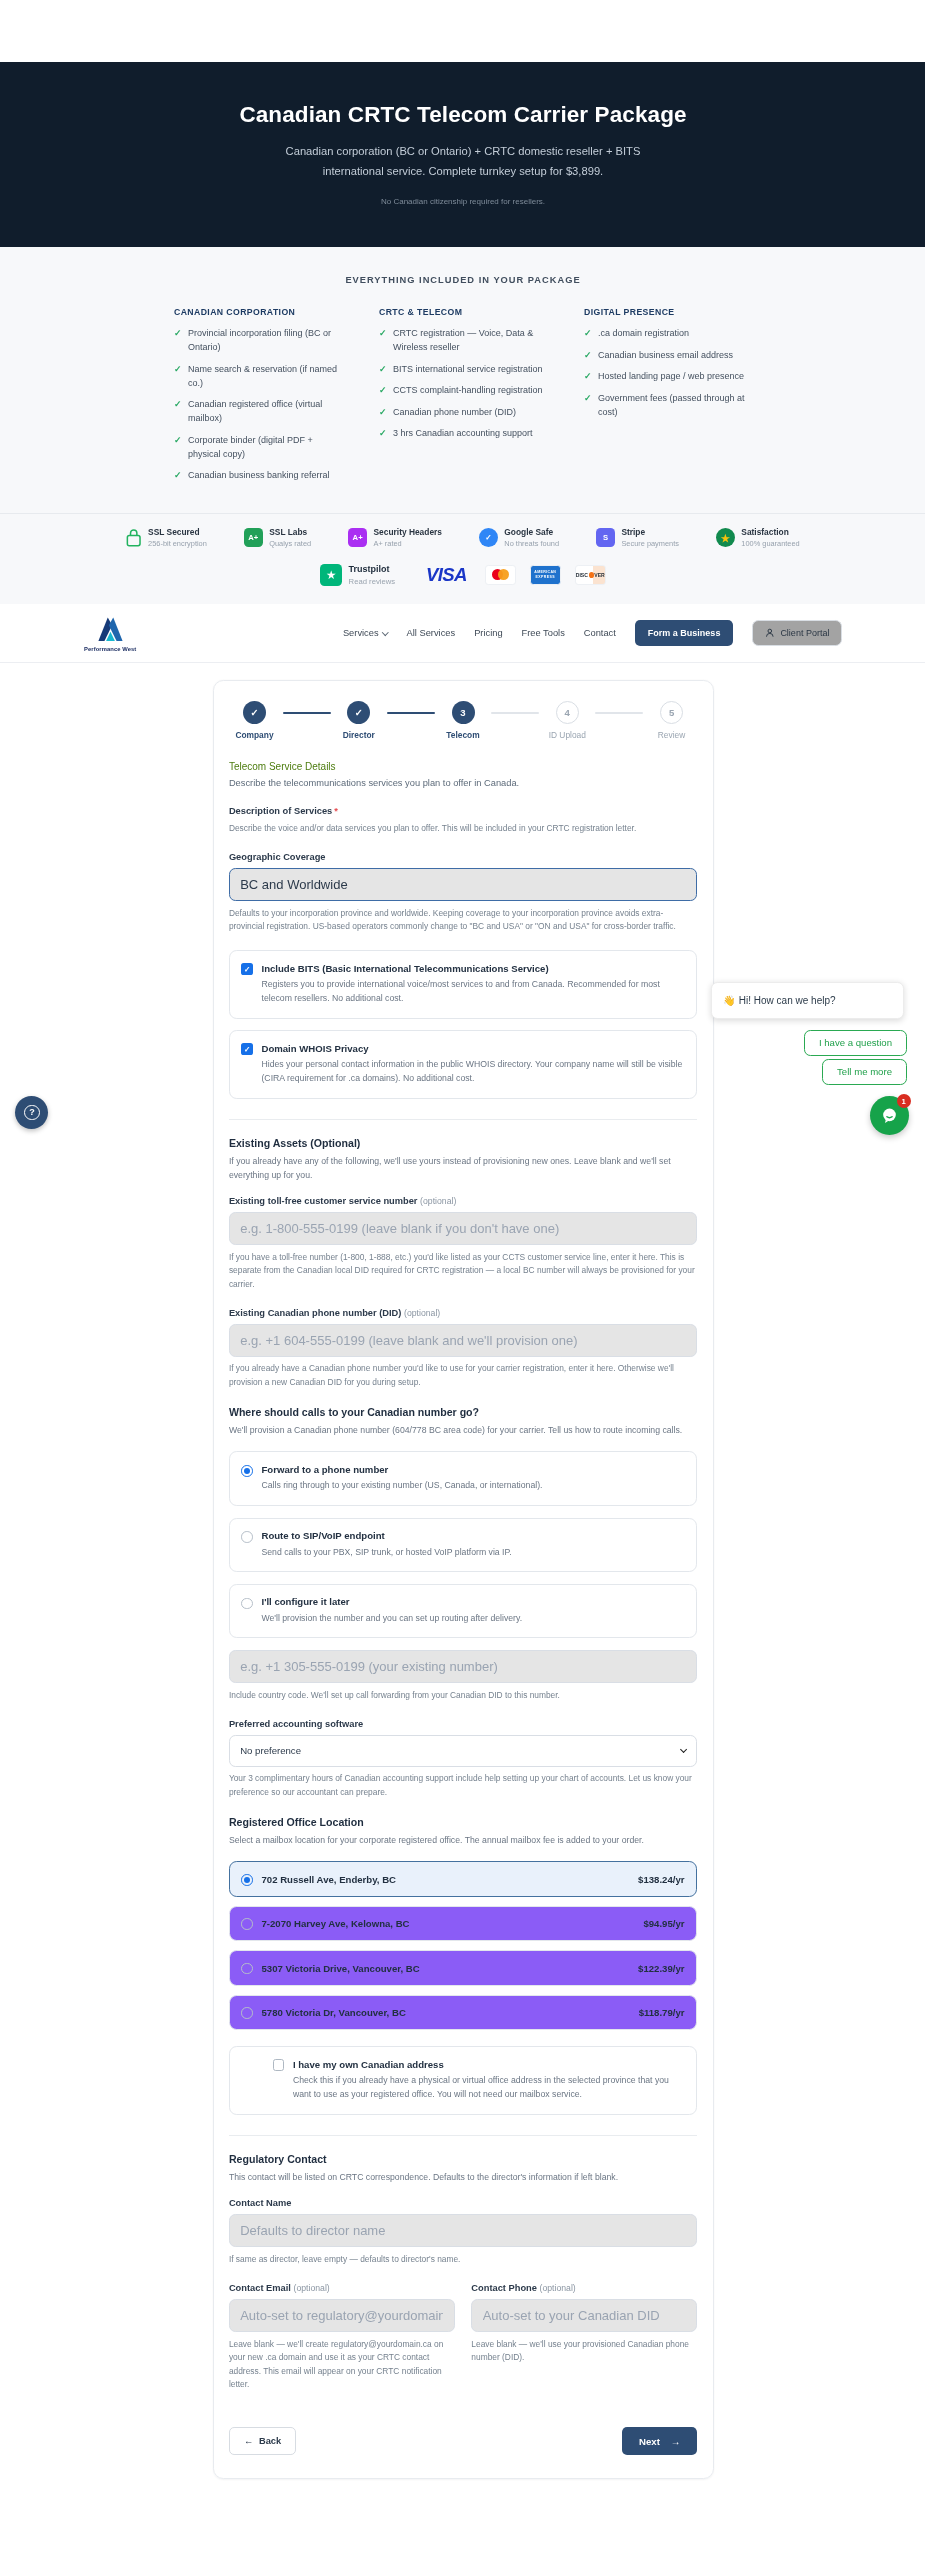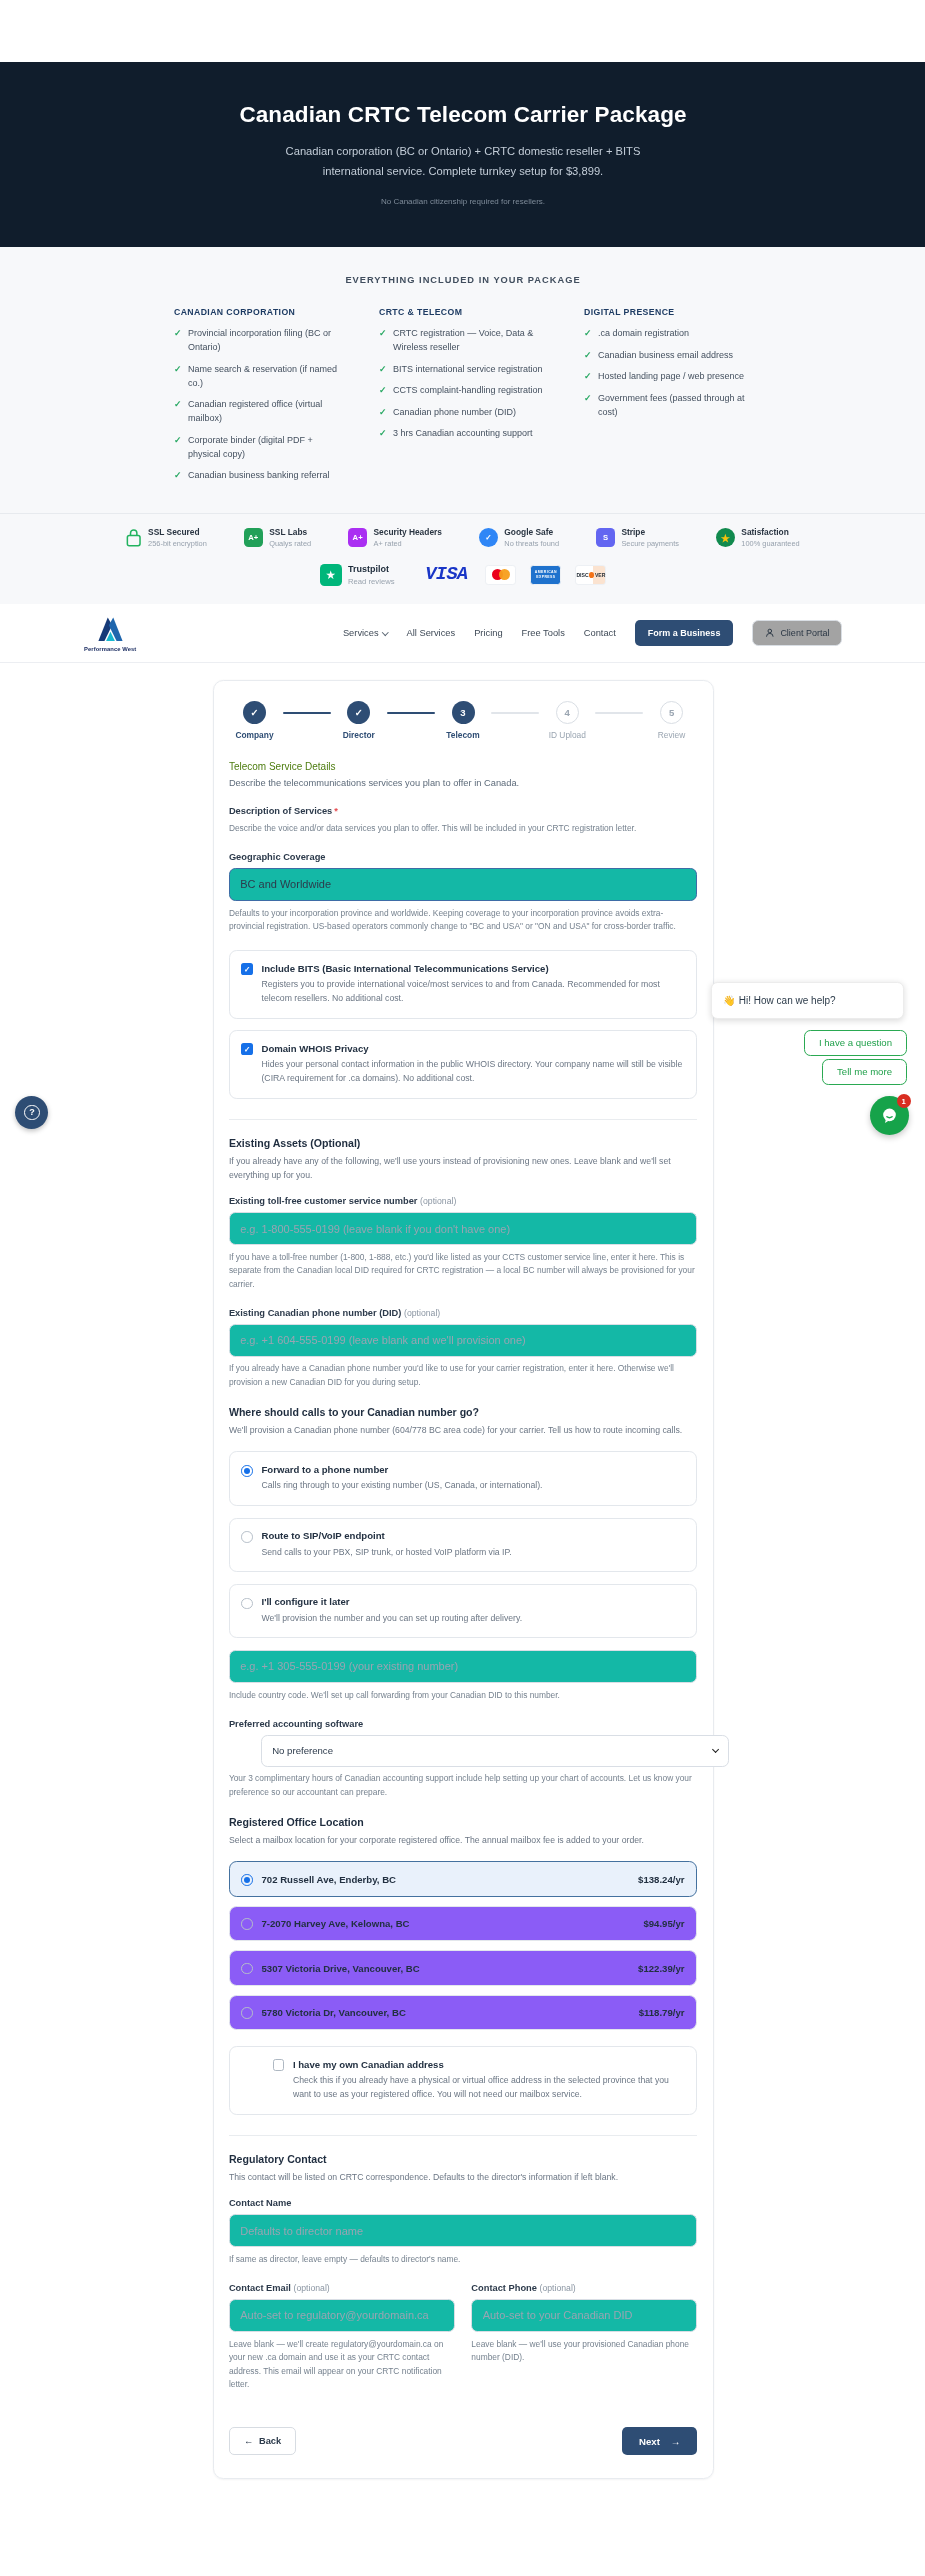"VISA" .visa { font-family: Liberation Mono, monospace -> none }
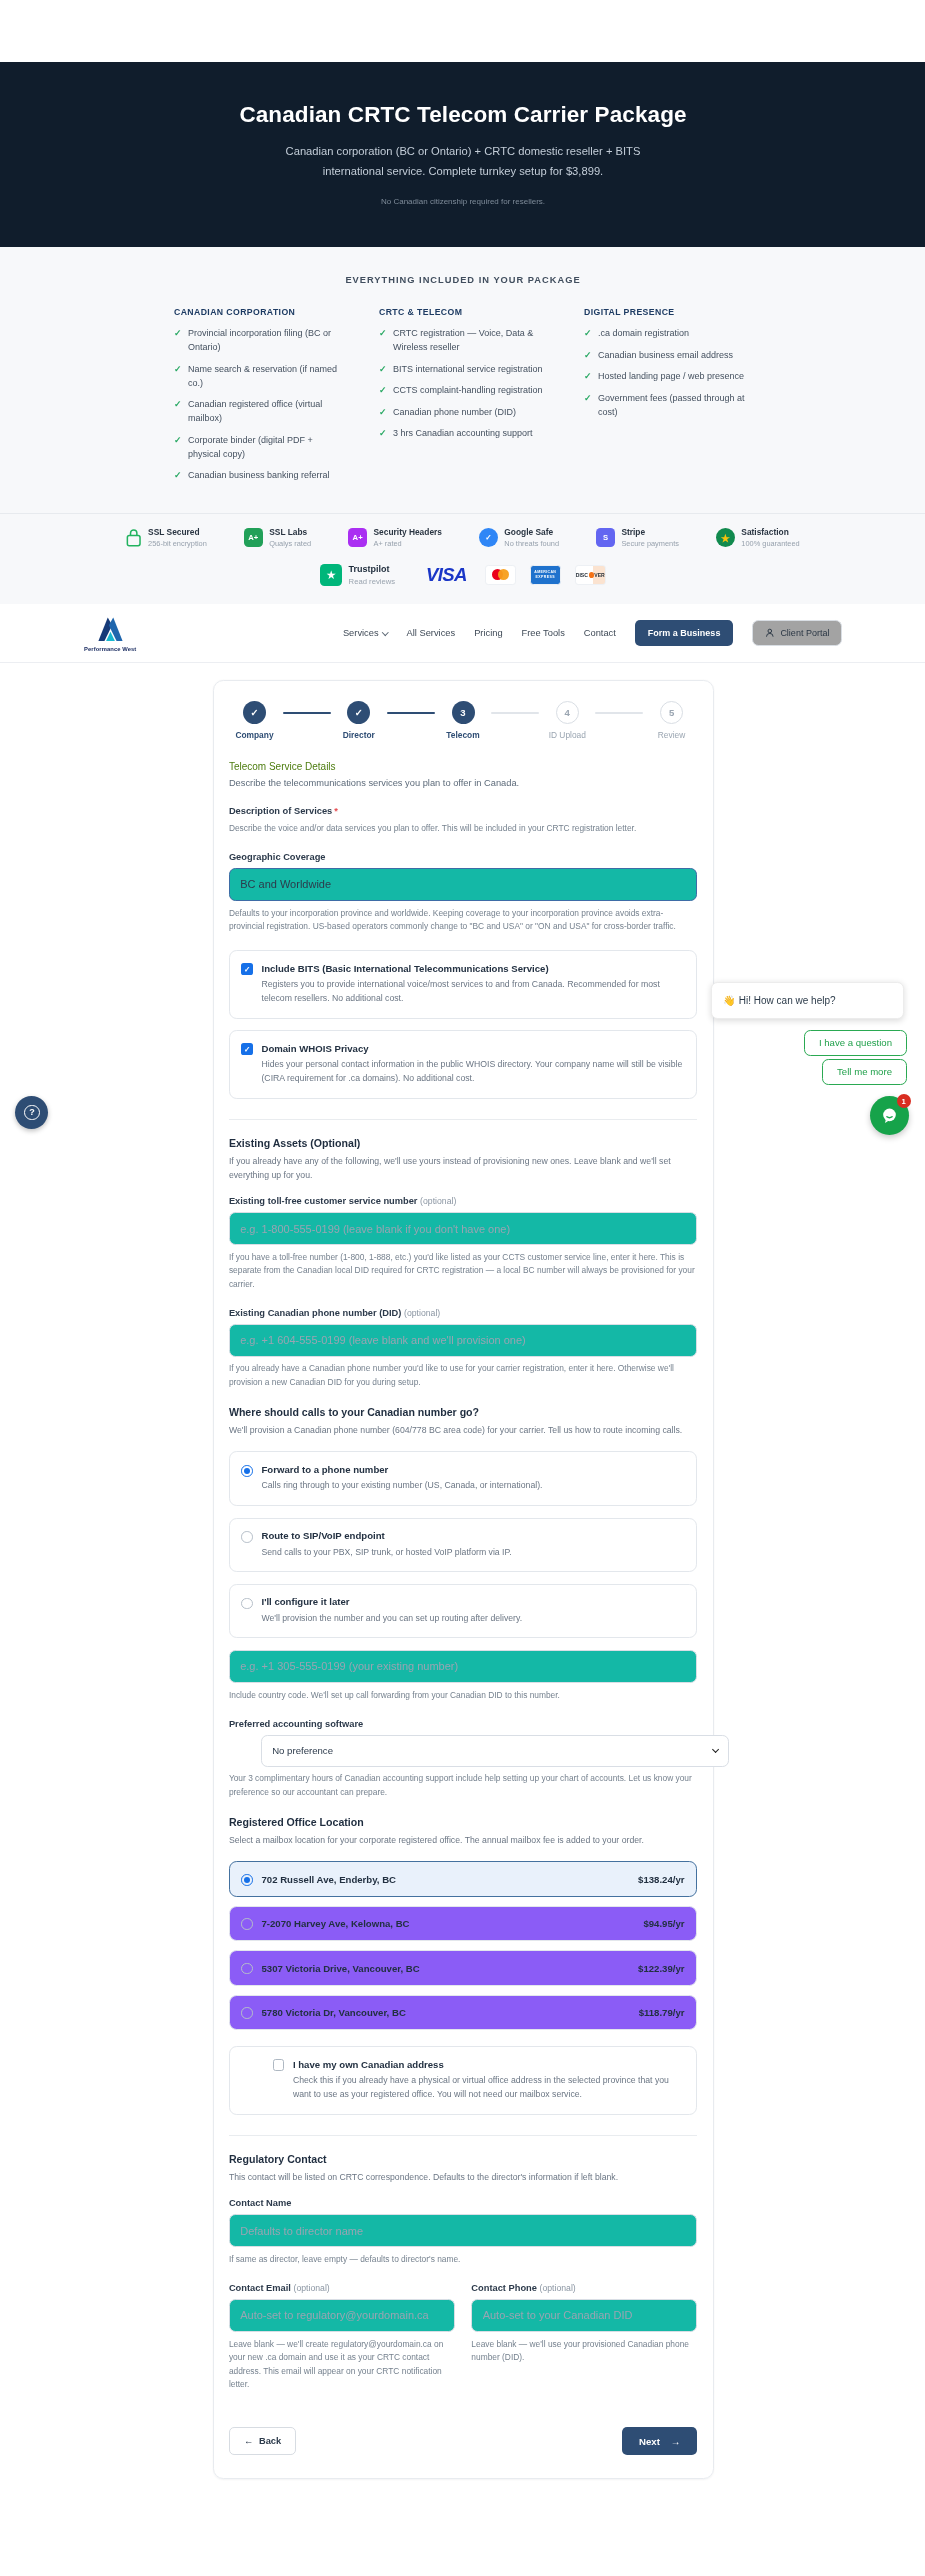"BC and Worldwide" input.input { background: #14b8a6 -> #e5e5e5; font-size: 11px -> 13px }
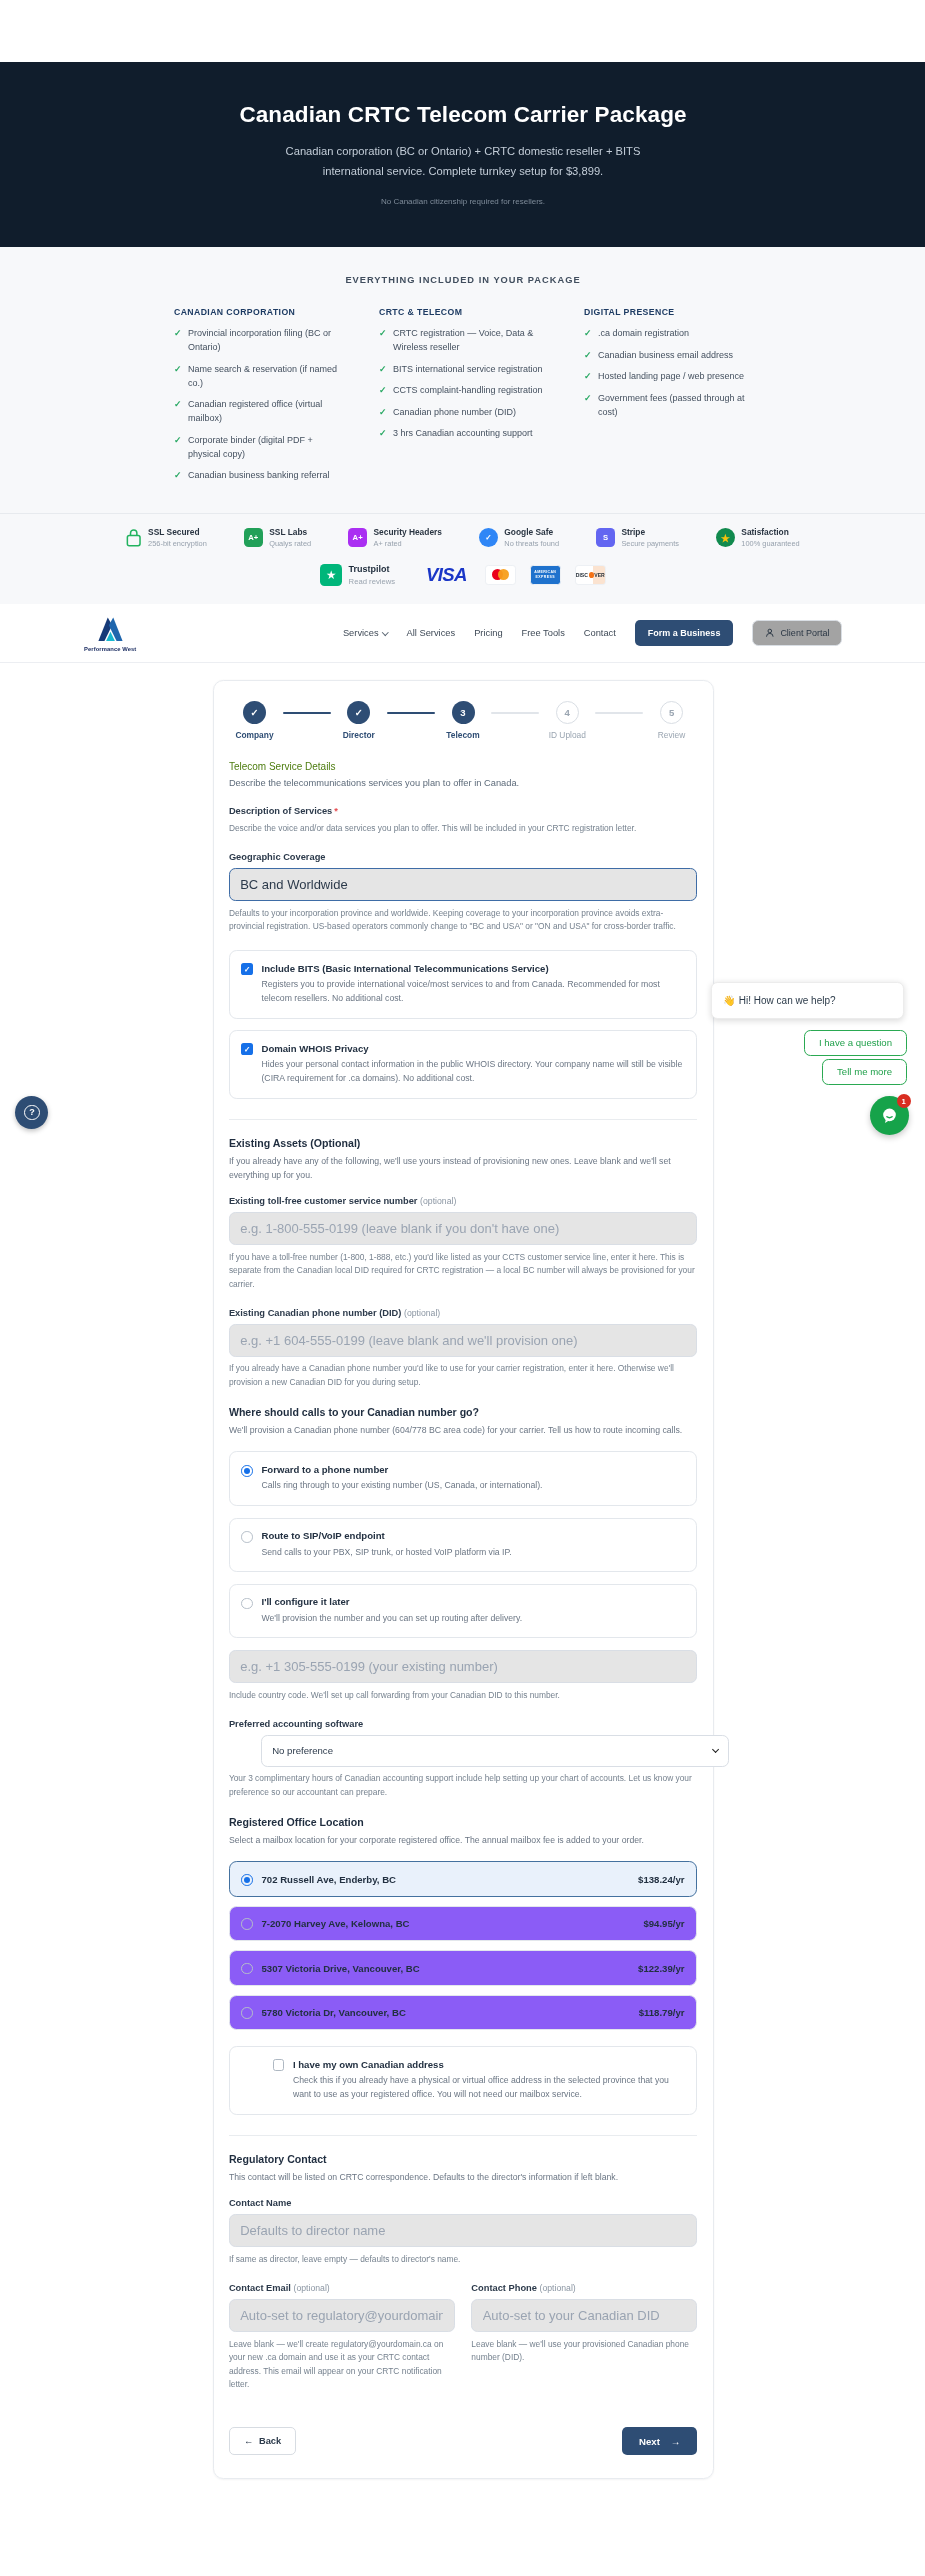"No preference" .select { margin-left: 32px -> none }
